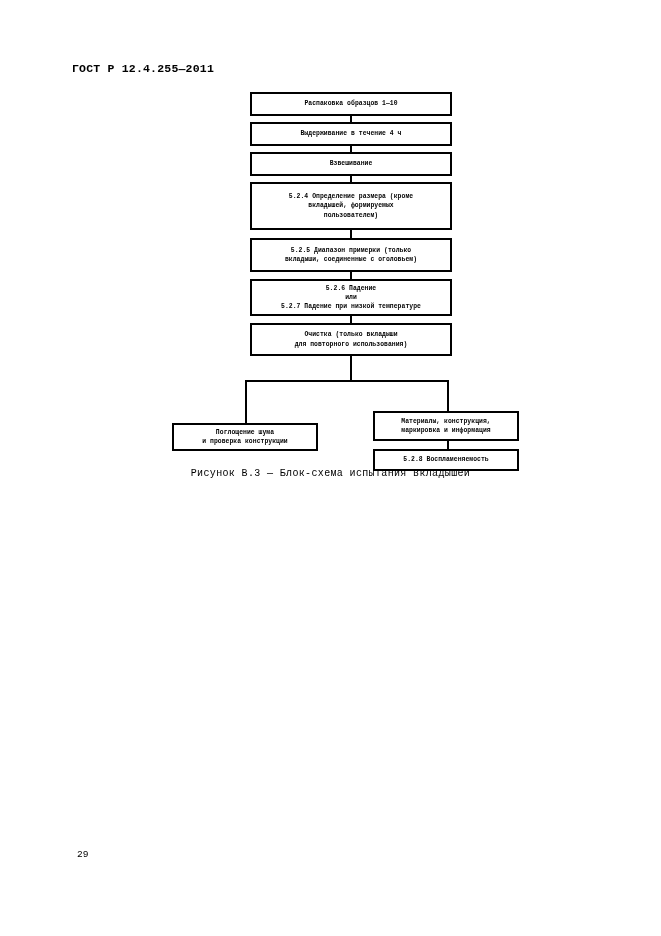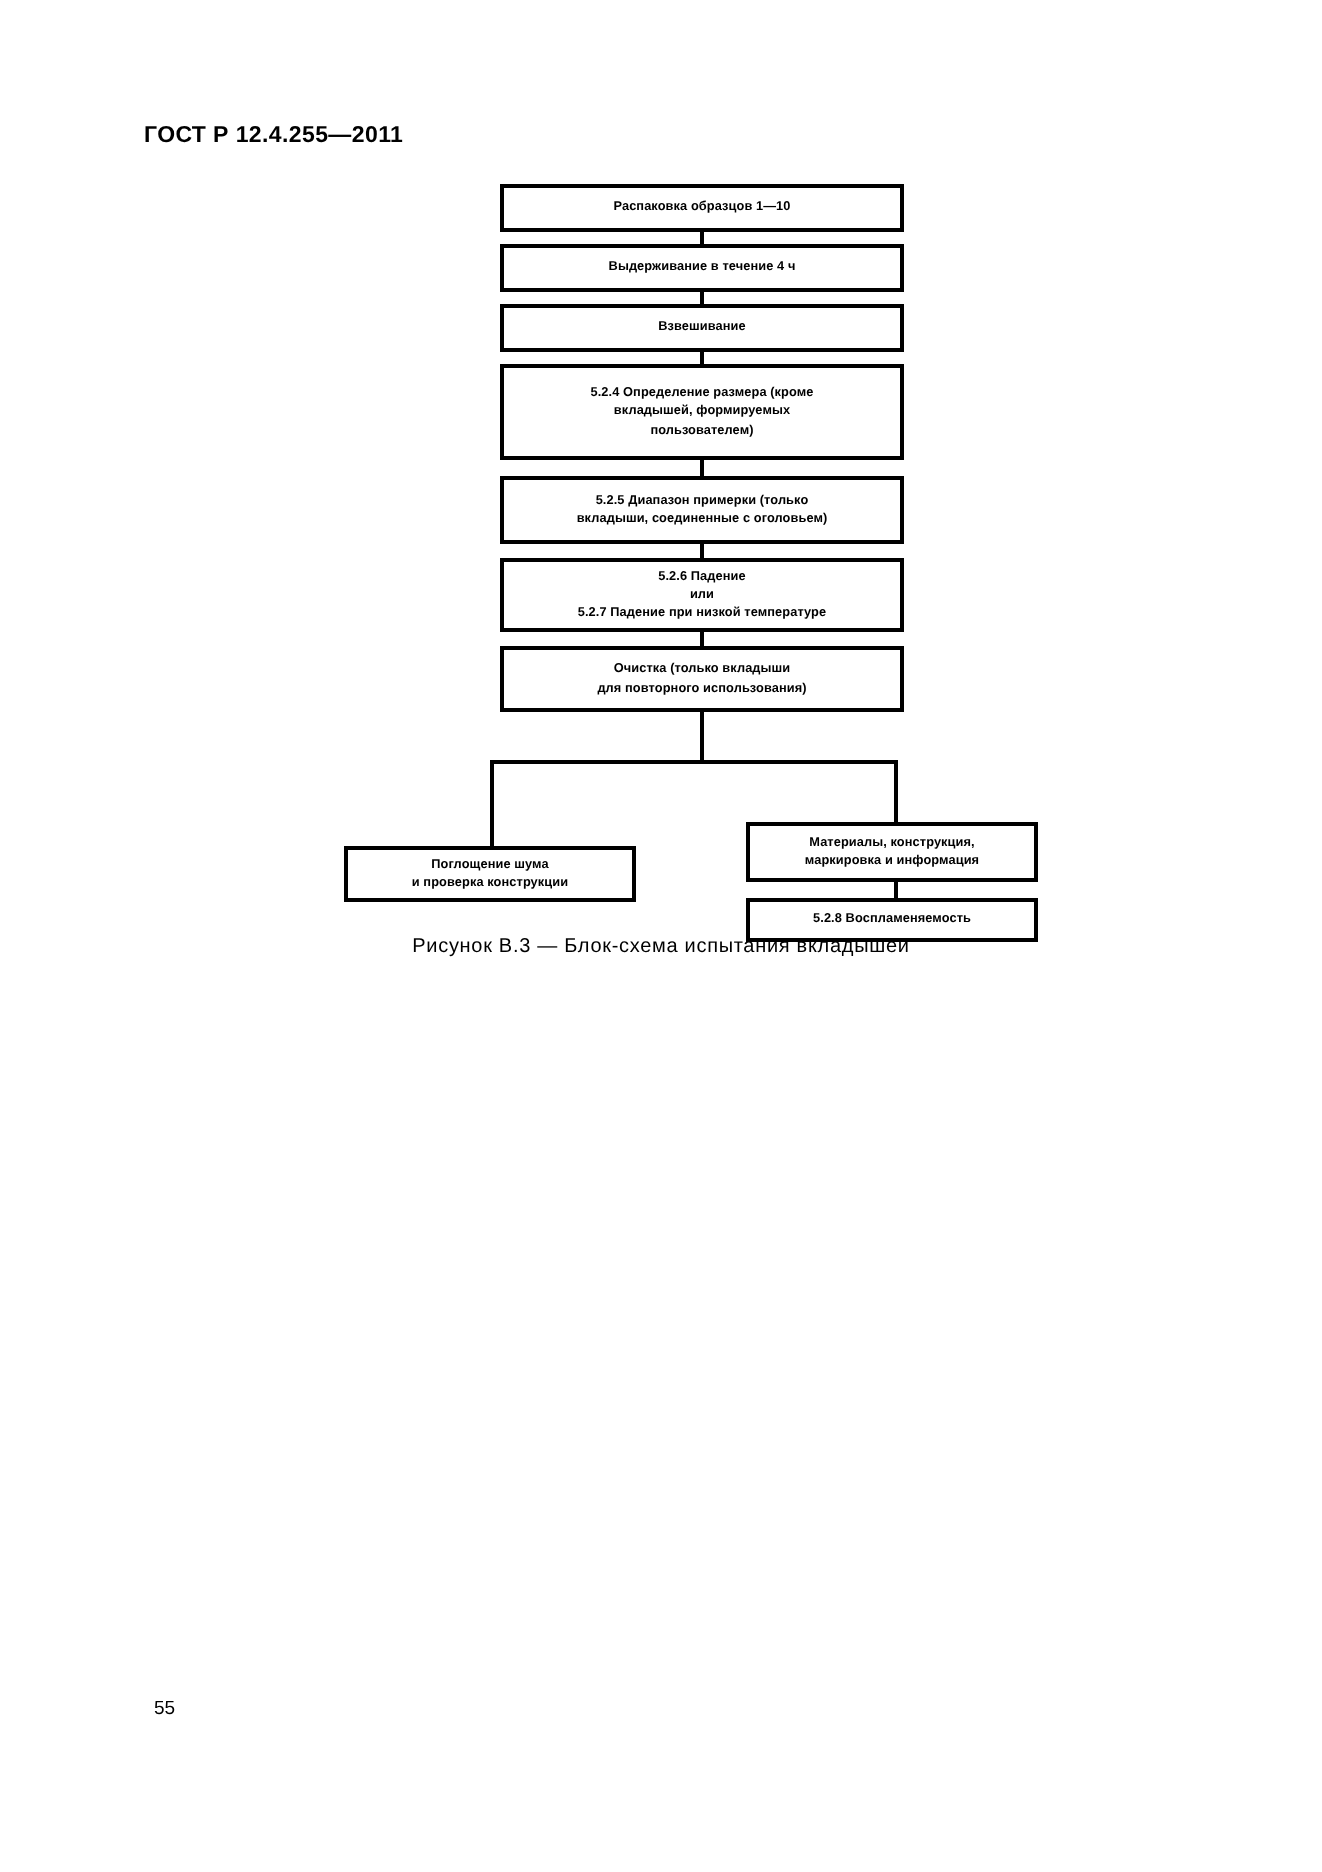"ГОСТ Р 12.4.255—2011" .page { font-family: none -> Liberation Mono, monospace }
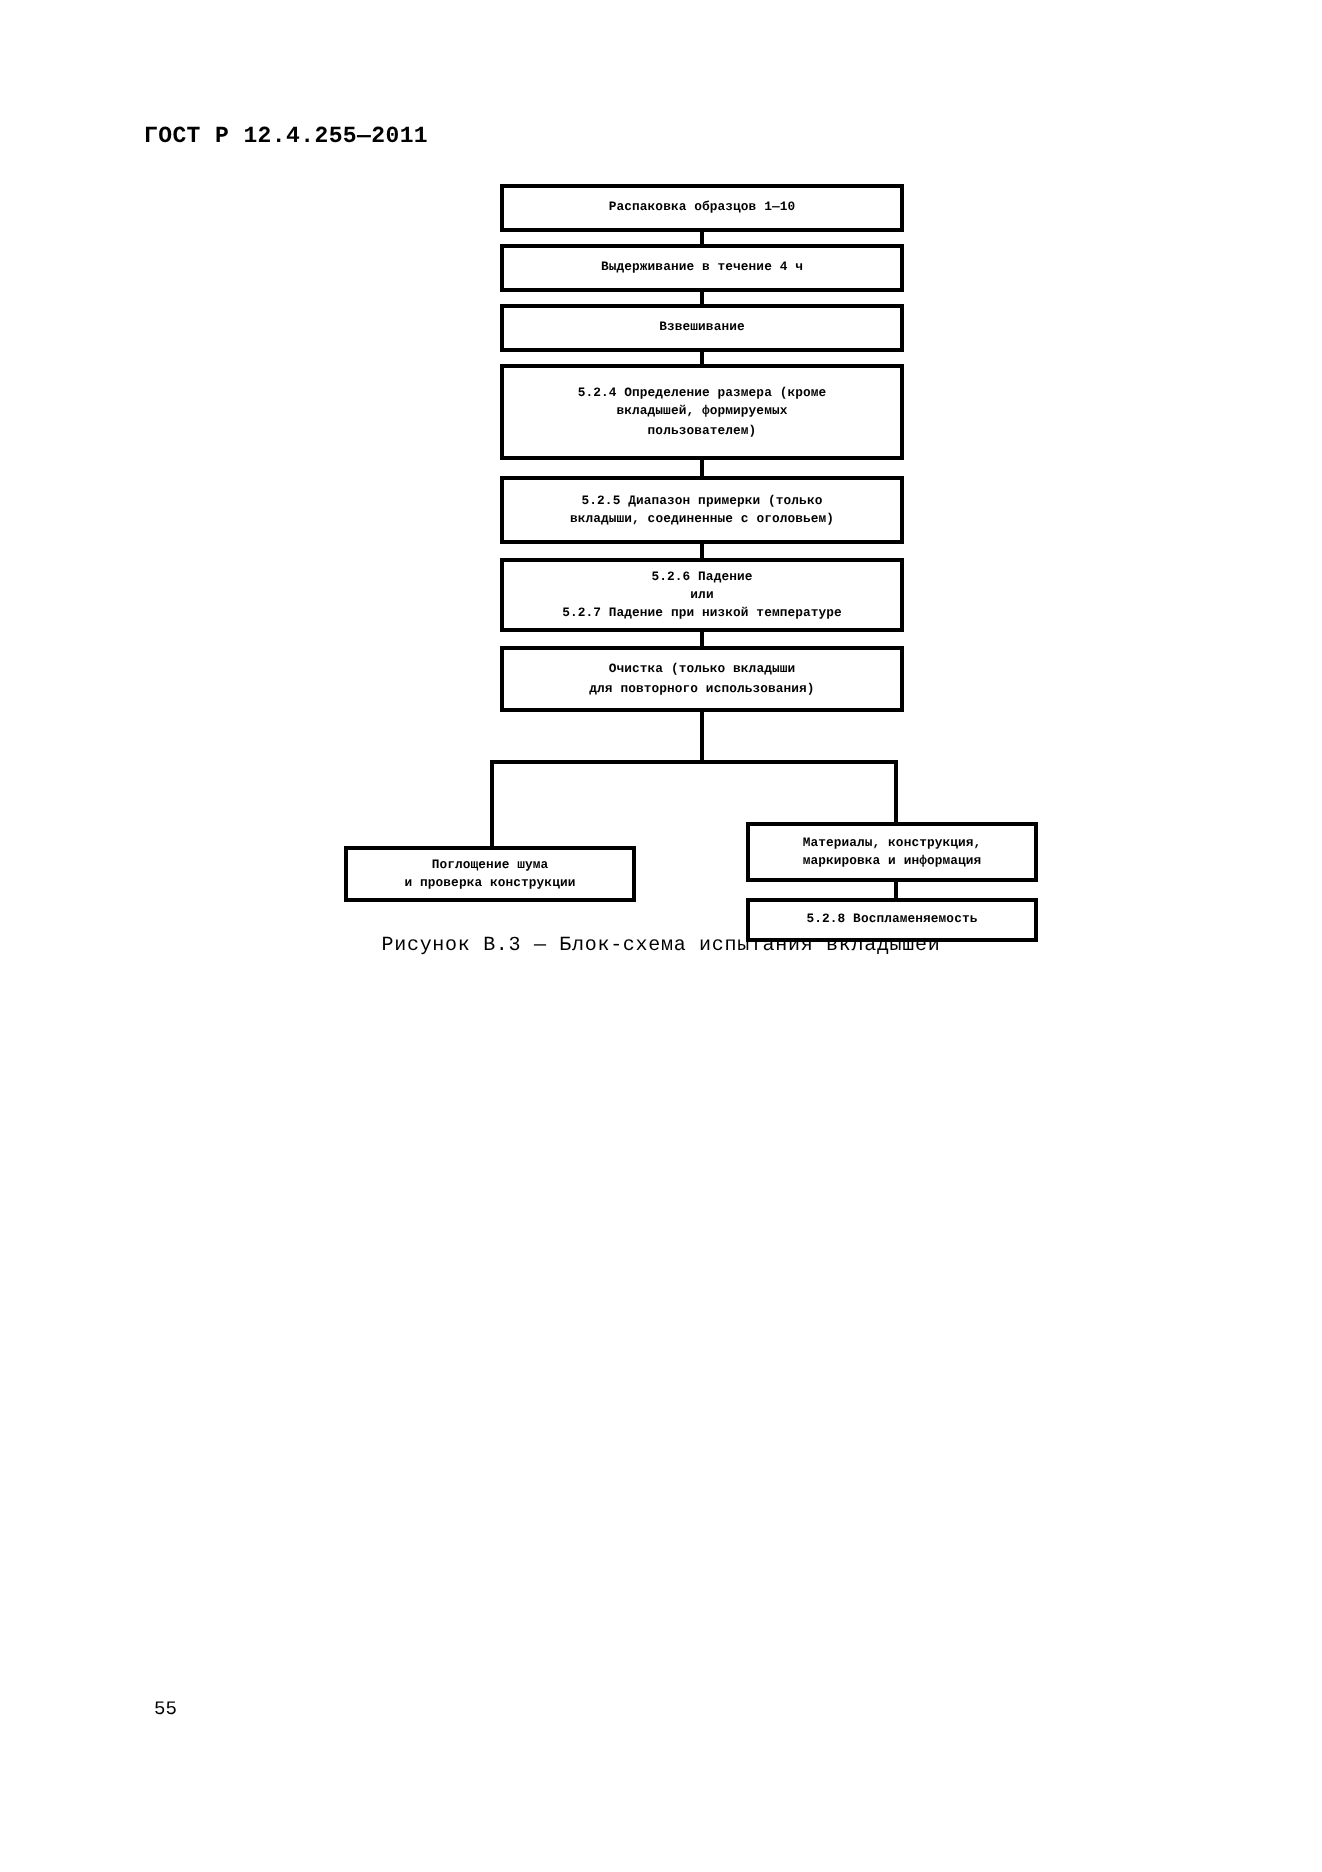"55" div.folio { text: 55 -> 29 }
